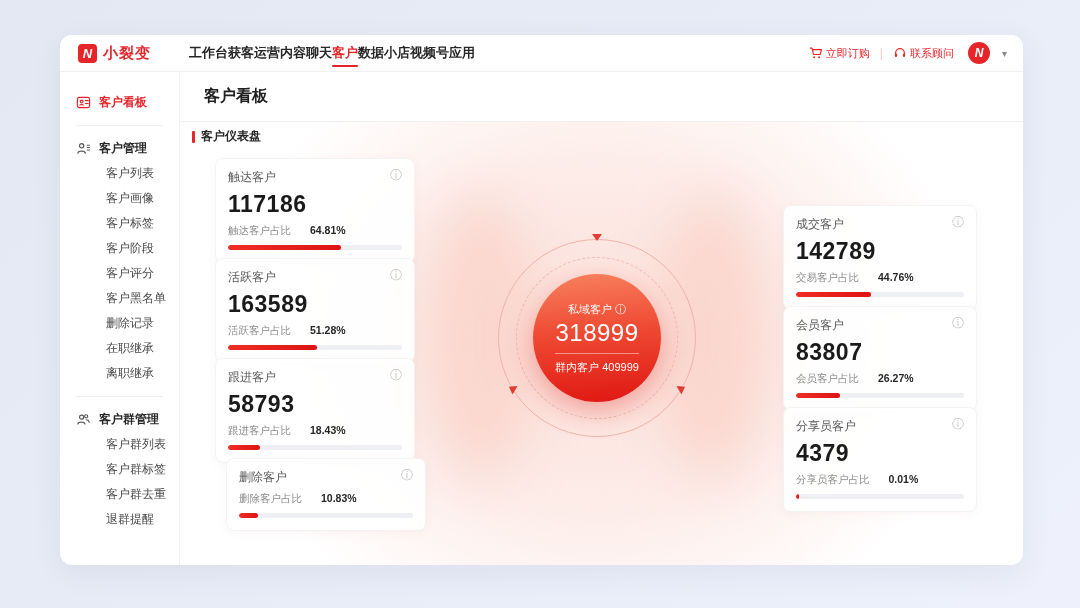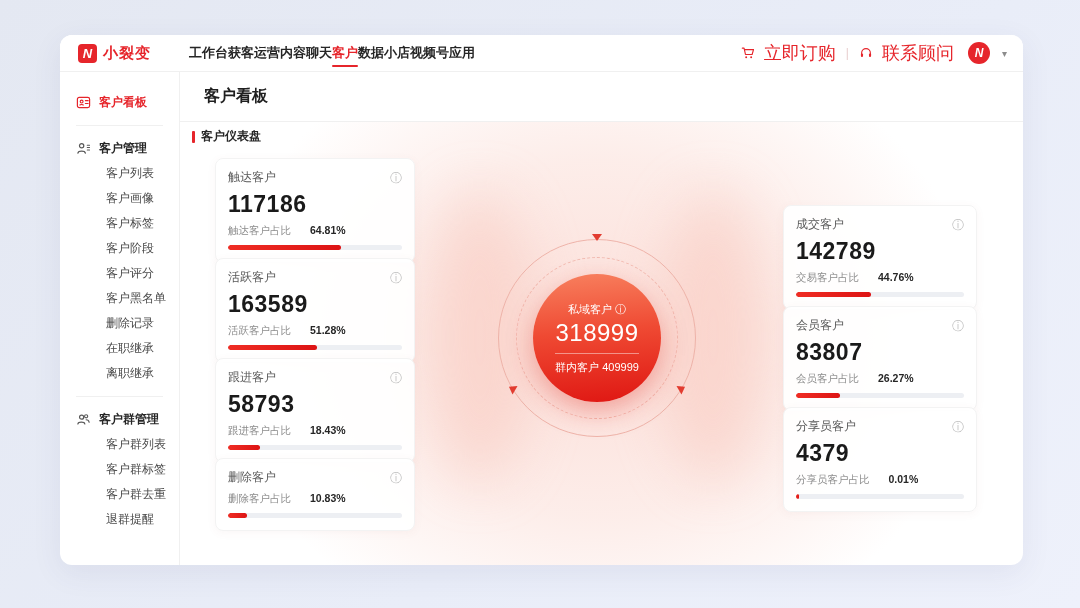"立即订购" .nav-link { font-size: 18px -> 11px; gap: 9px -> 3px }
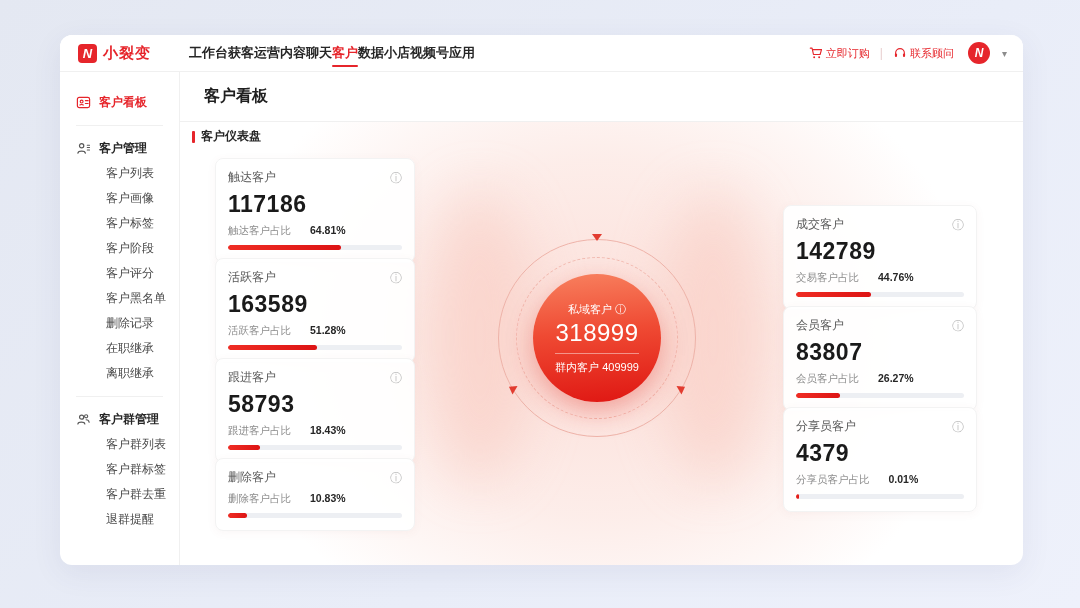"触达客户" .card-top { align-items: center -> flex-start }
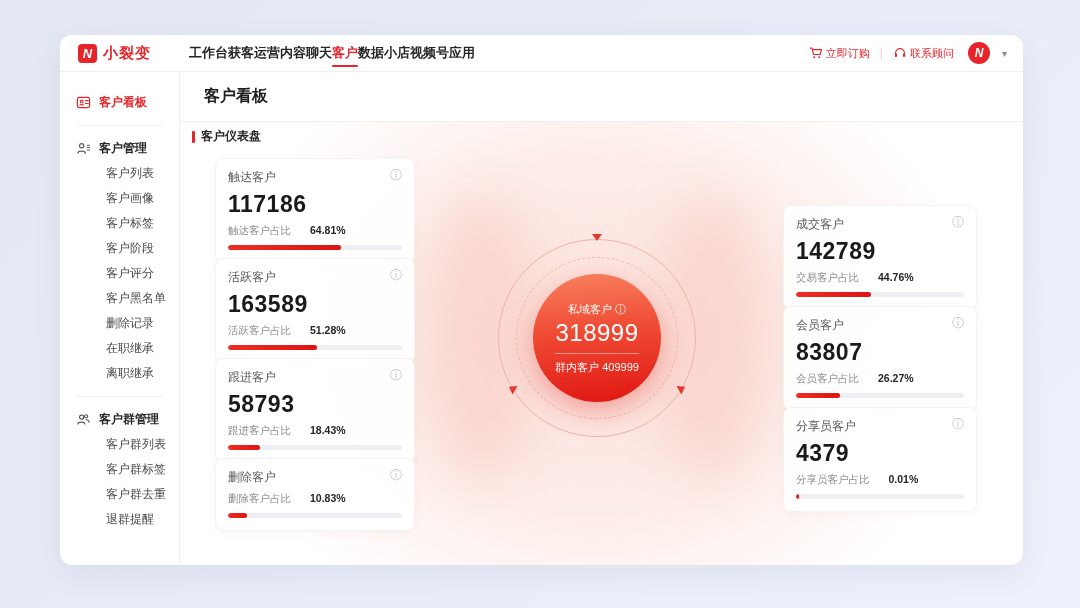"删除客户" div.card { left: 35px -> 46px }
